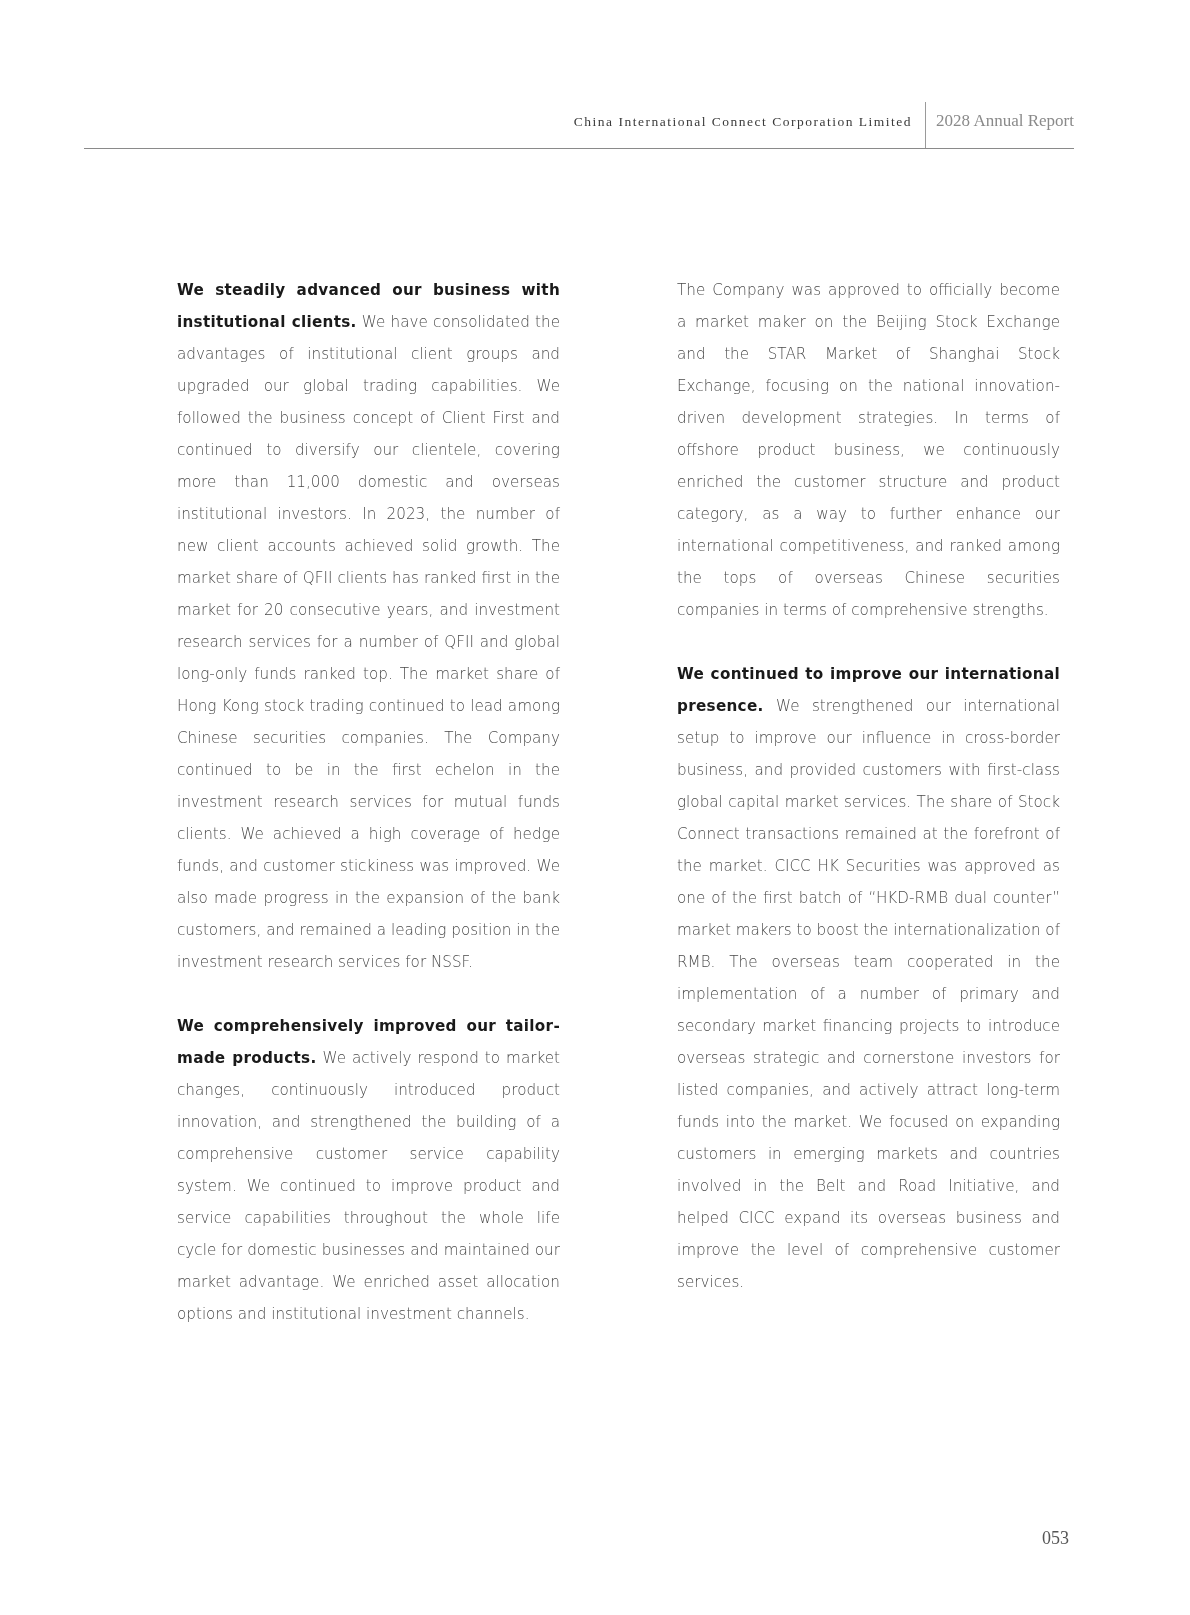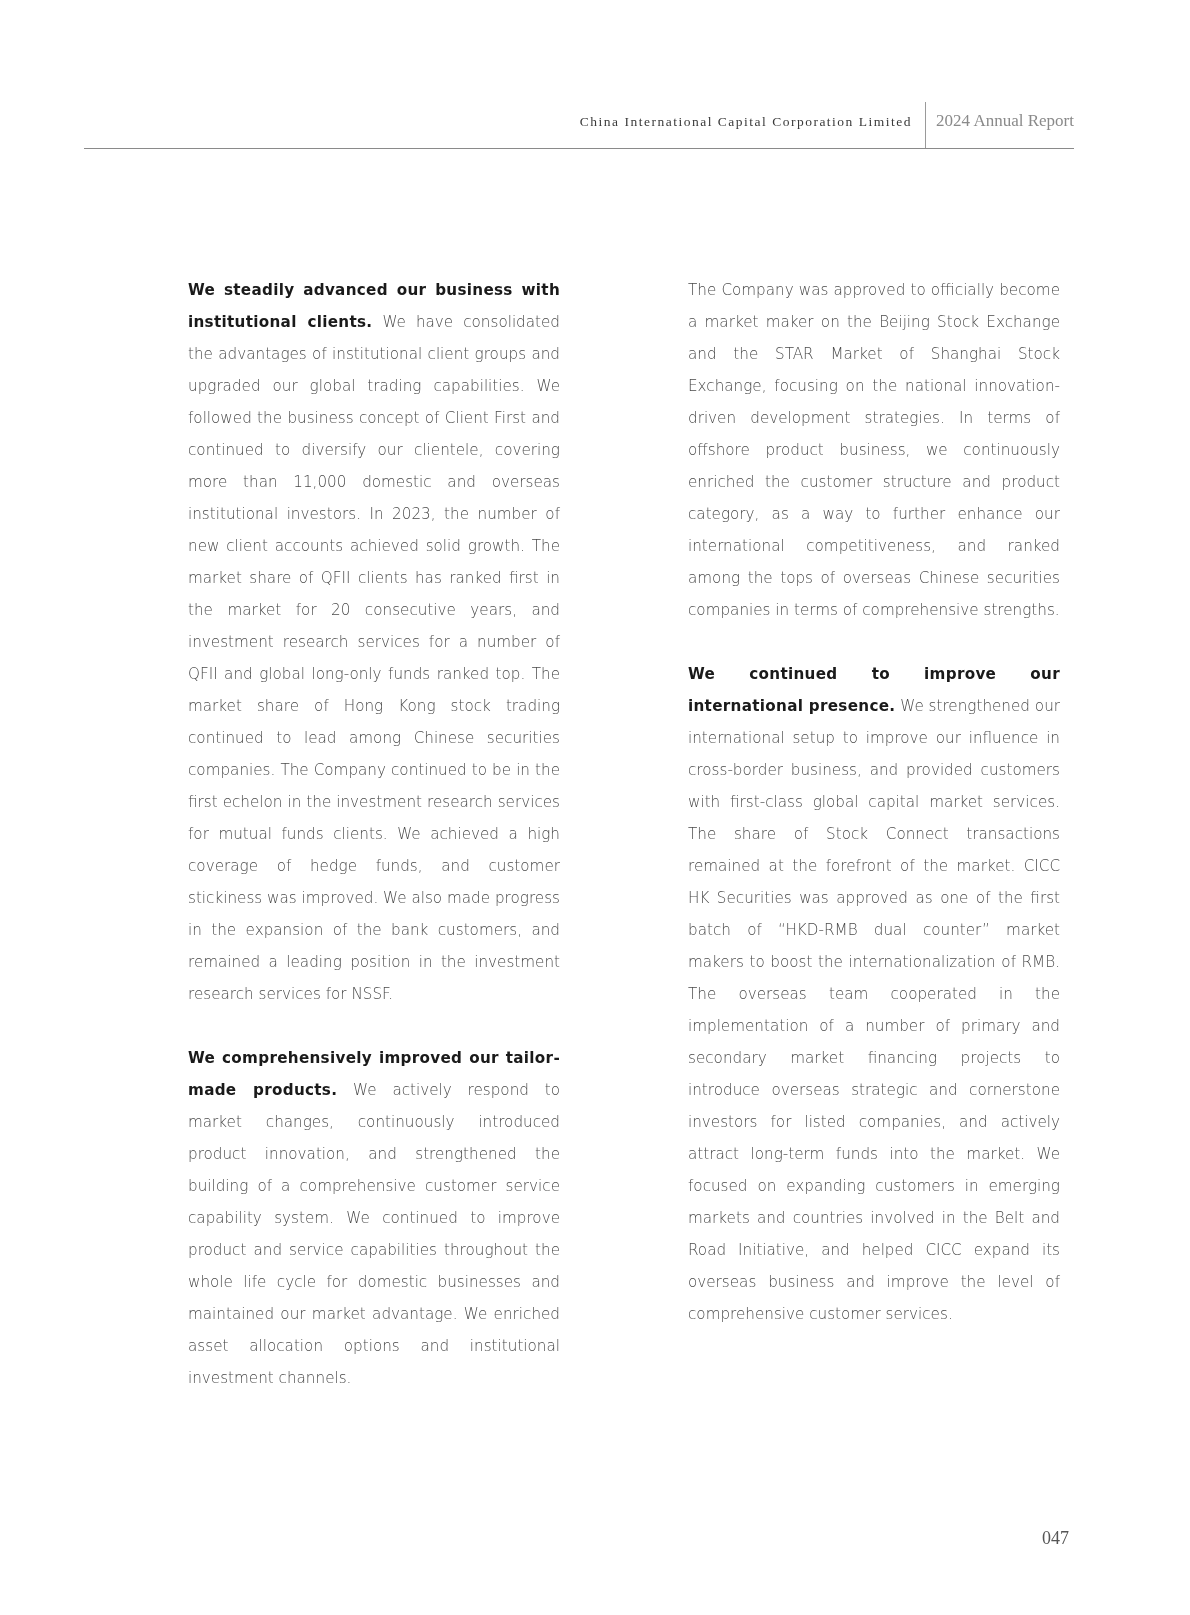"China International Capital Corporation" span.header-company { text: Capital -> Connect }
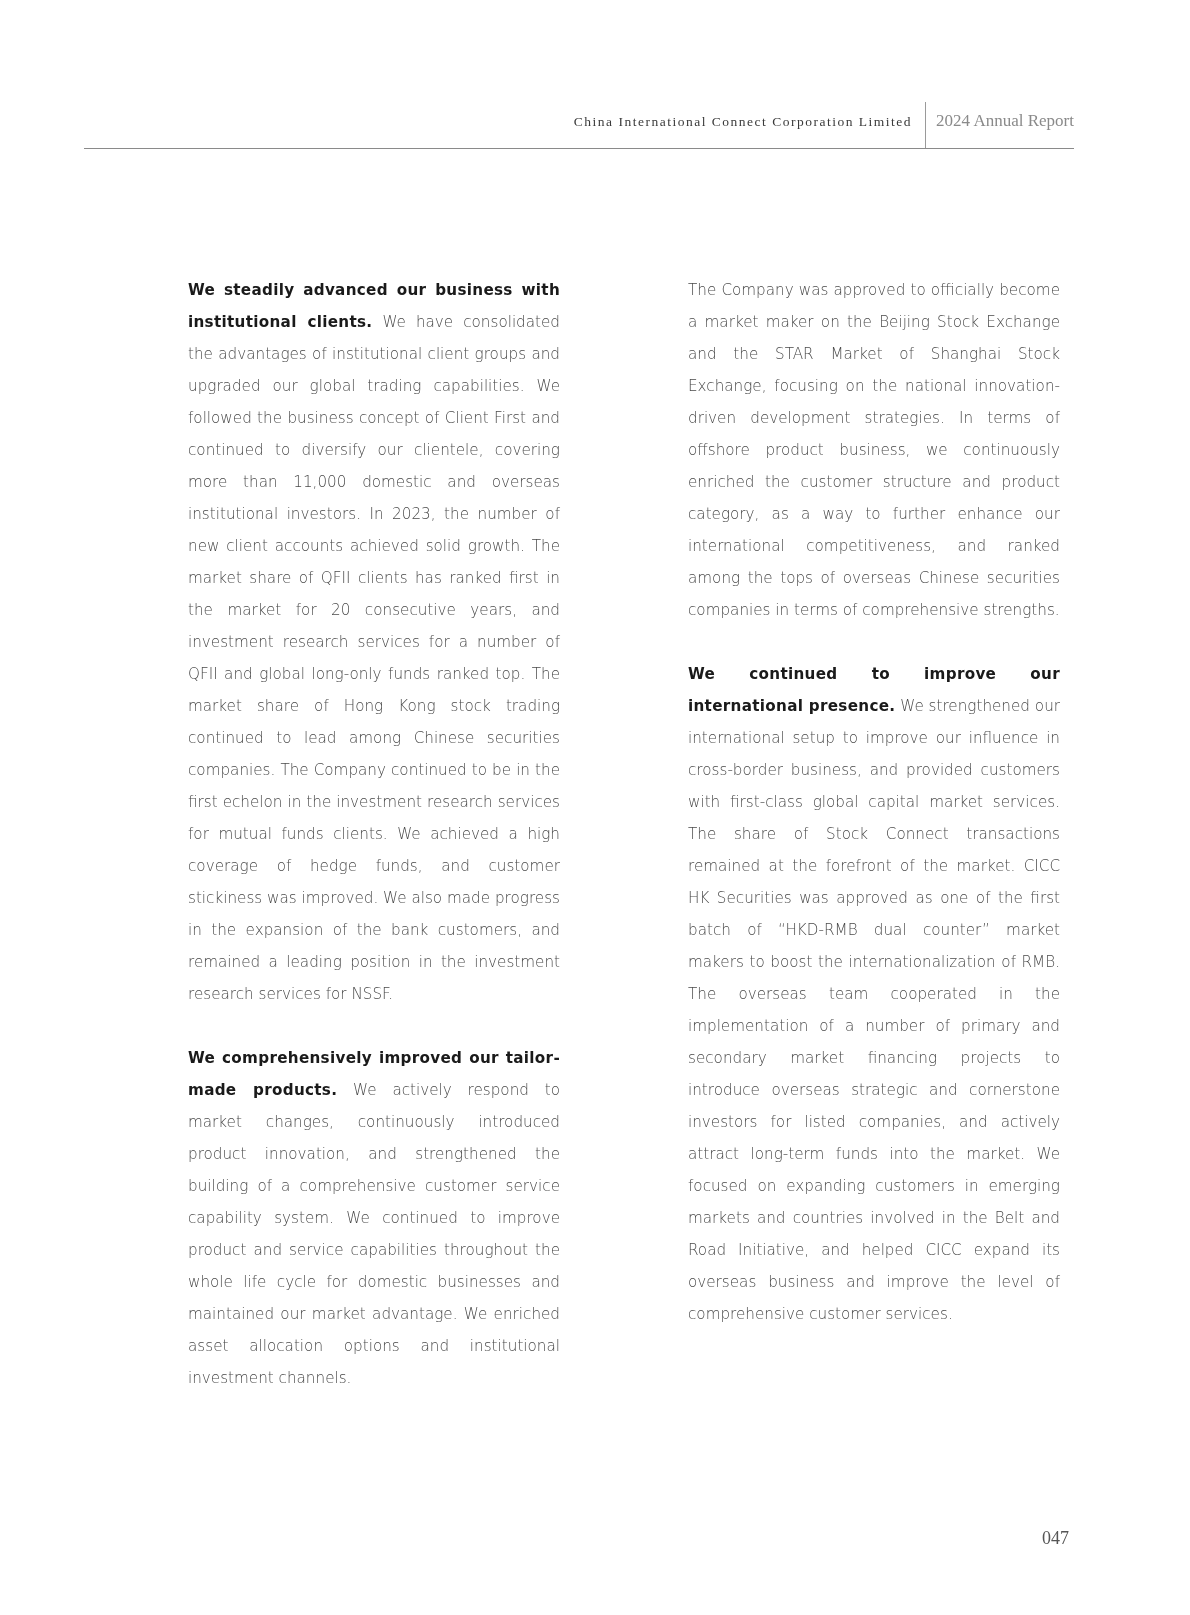"2024 Annual Report" span.header-report { text: 2024 -> 2028 }
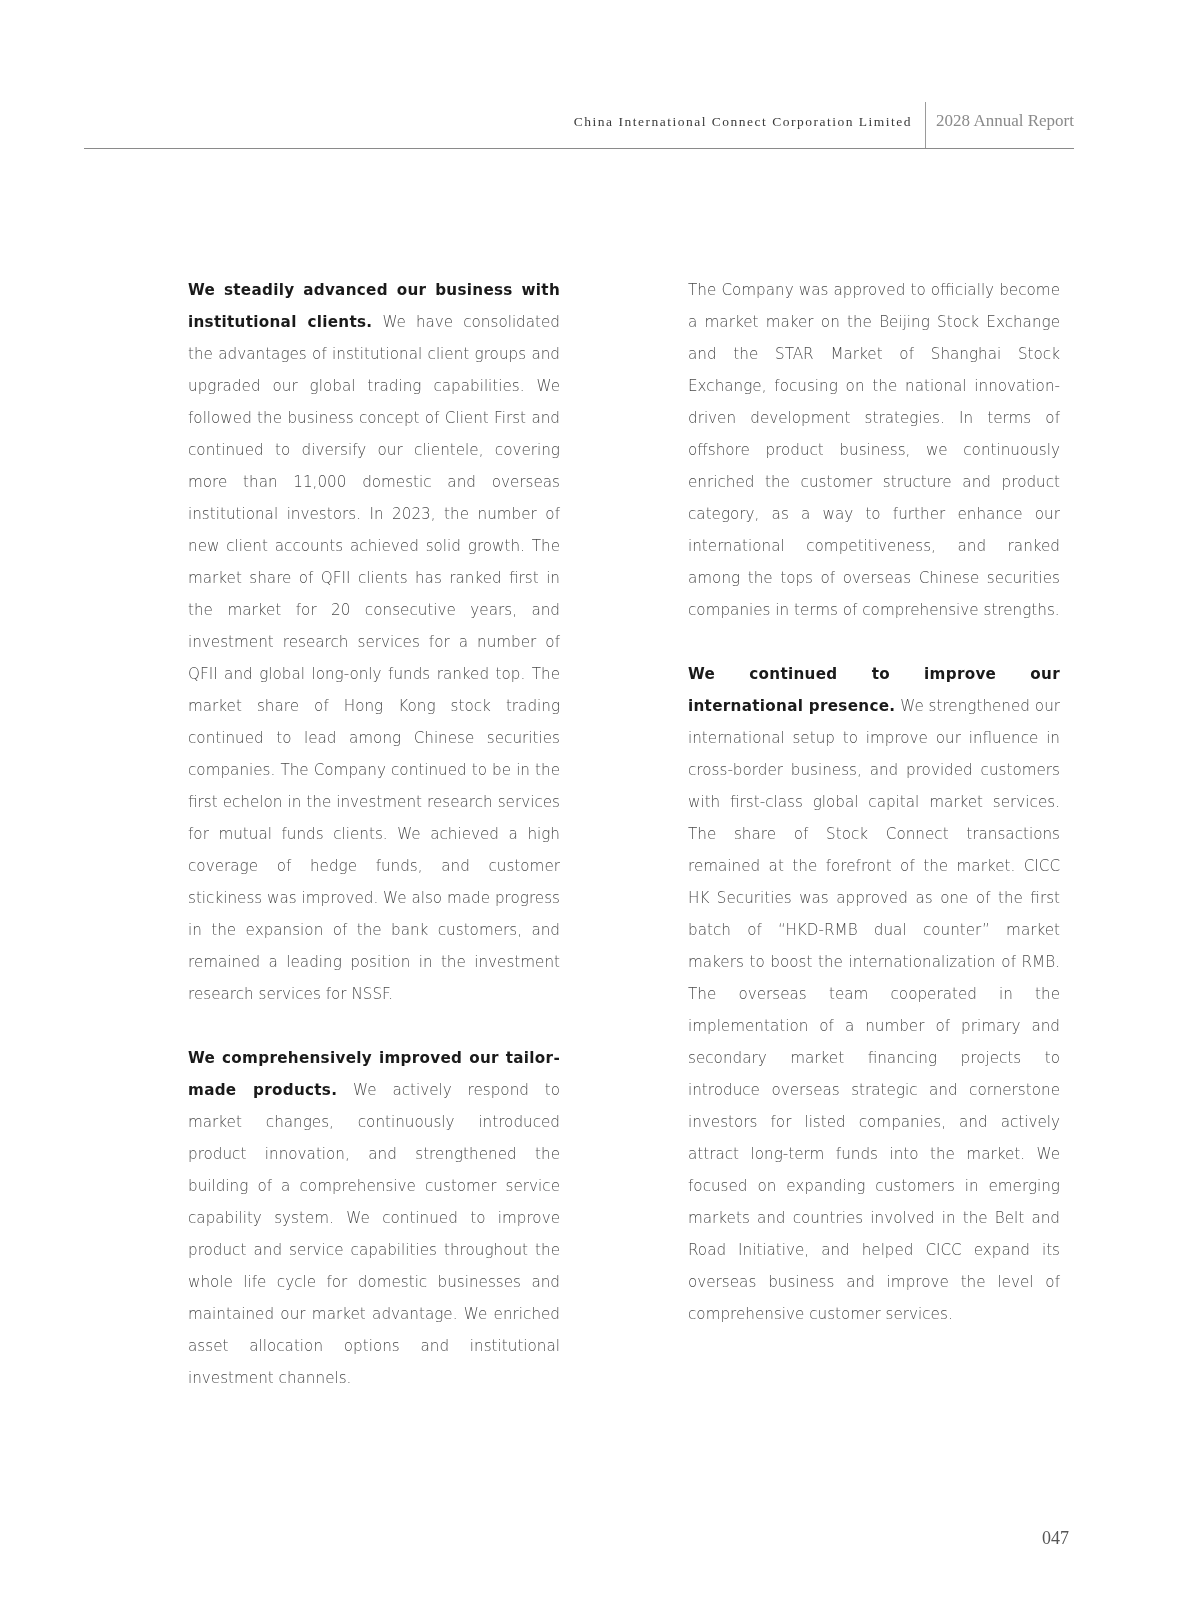"We steadily advanced our business" .para { margin: 0 0 32px 12px -> 0 0 32px 1px }
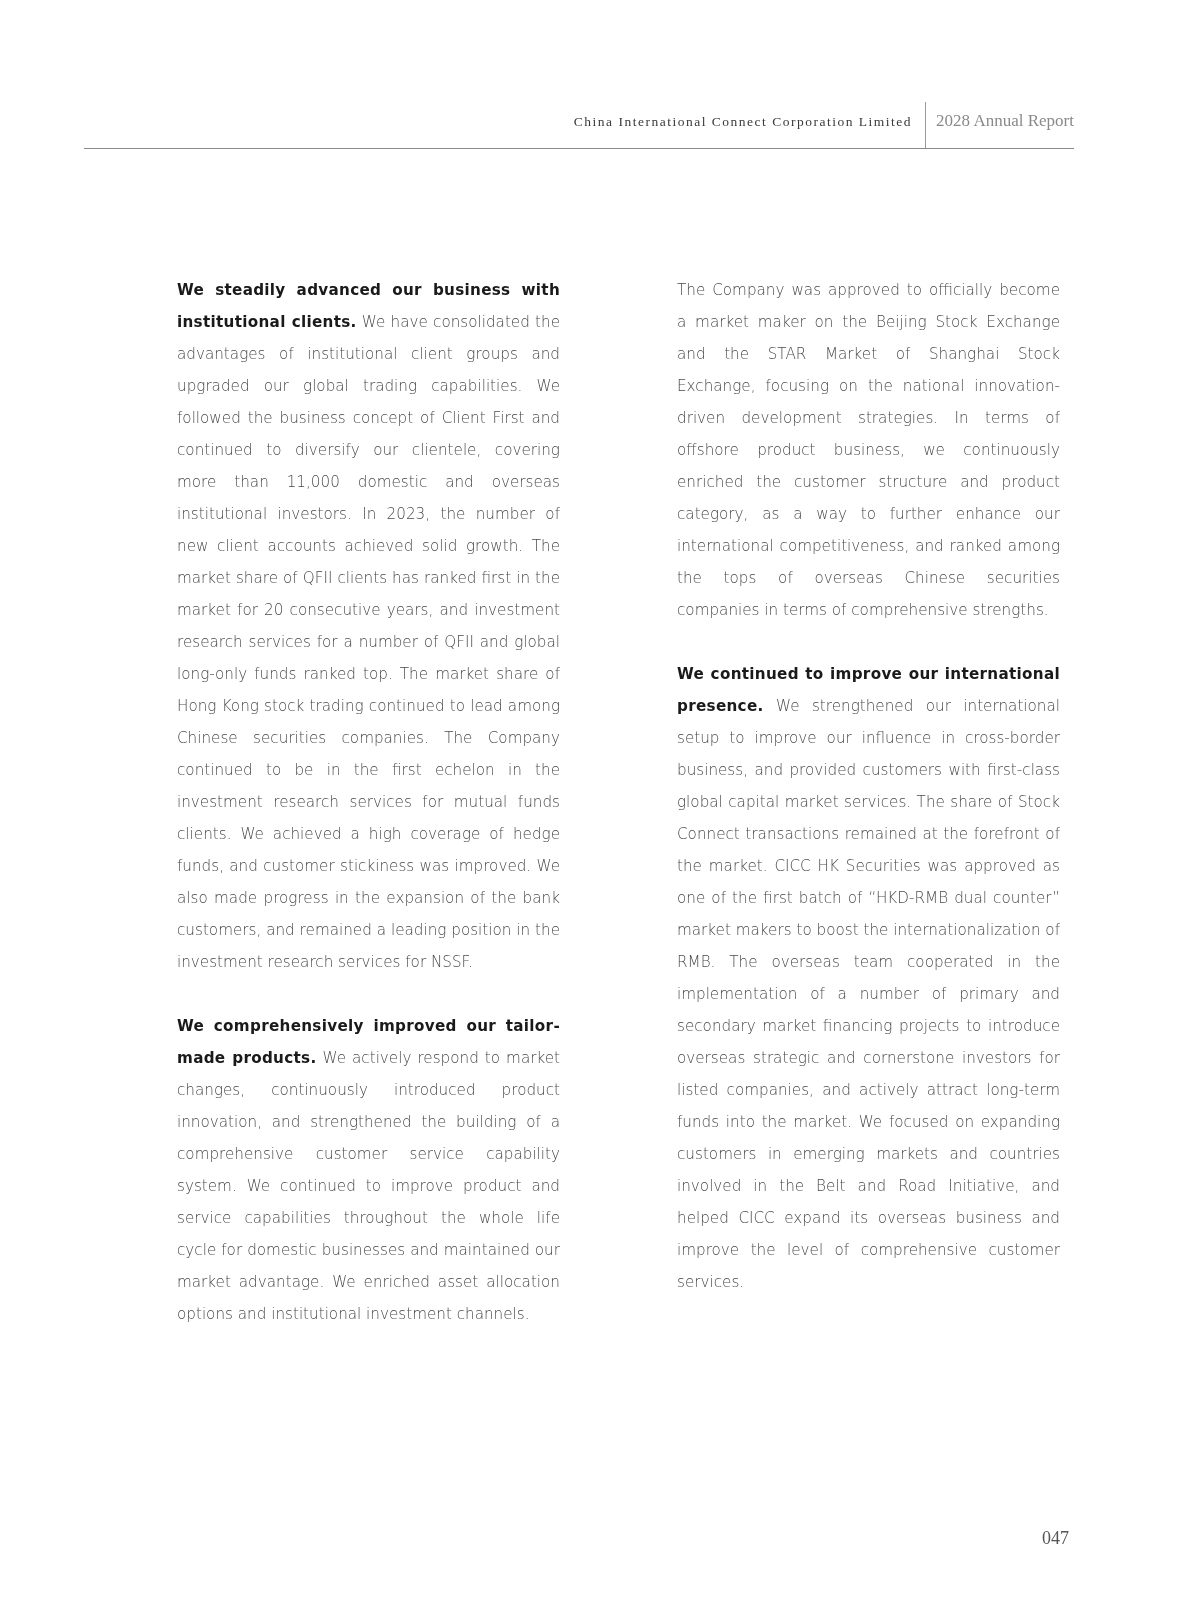"047" div.page-number { text: 047 -> 053 }
